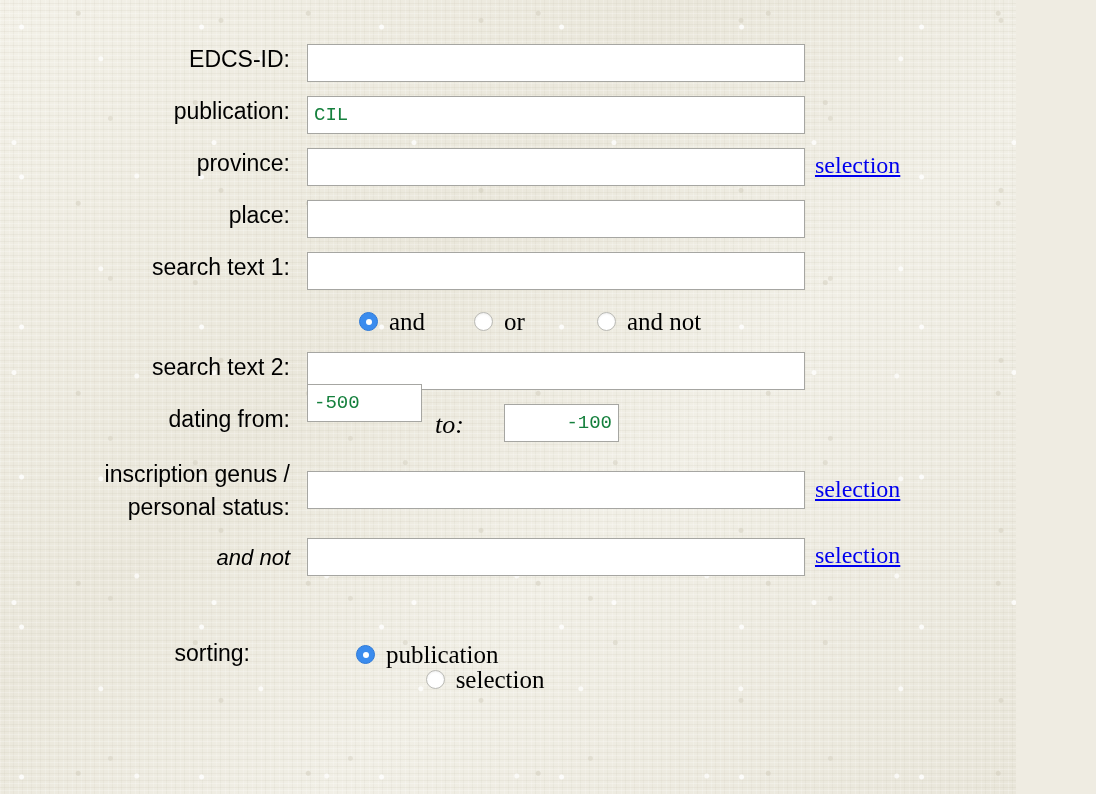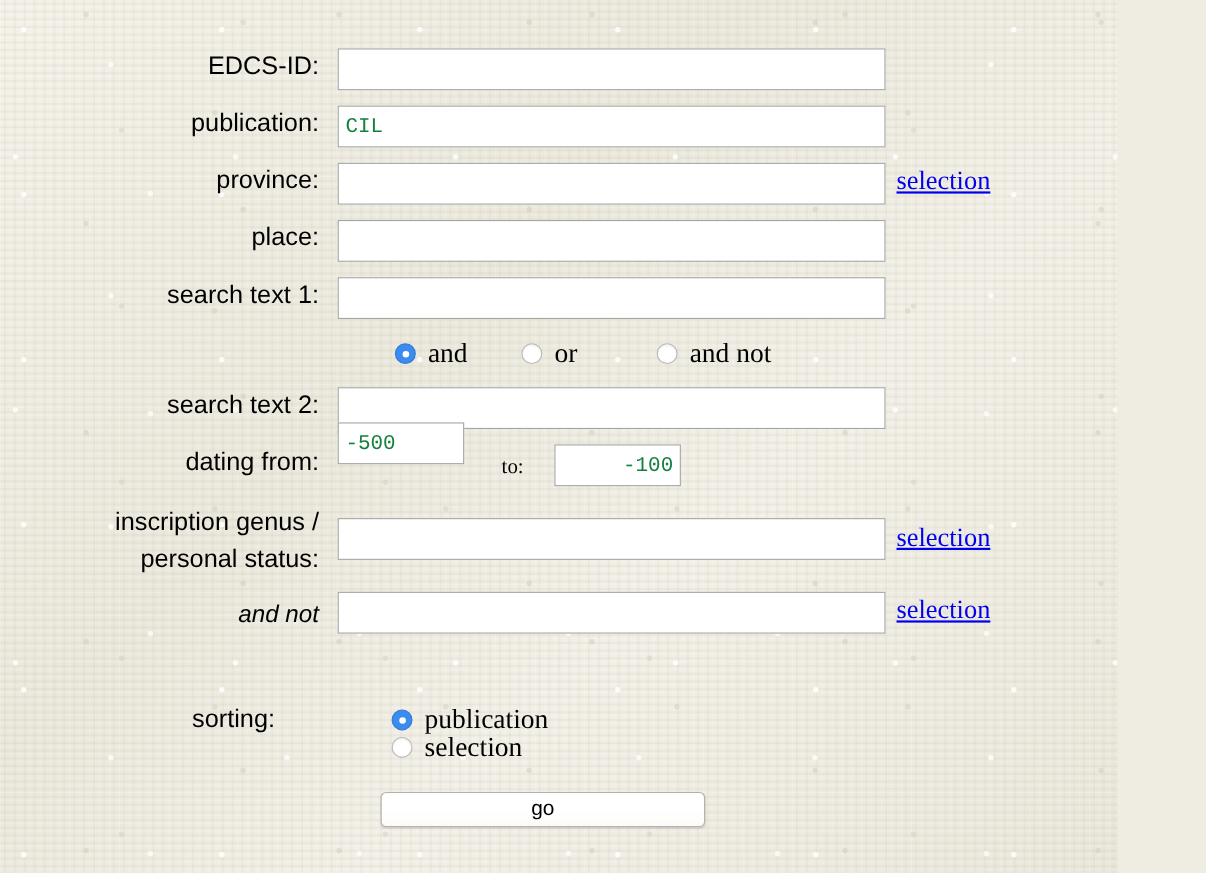"and" .radio-group { align-items: flex-start -> flex-end }
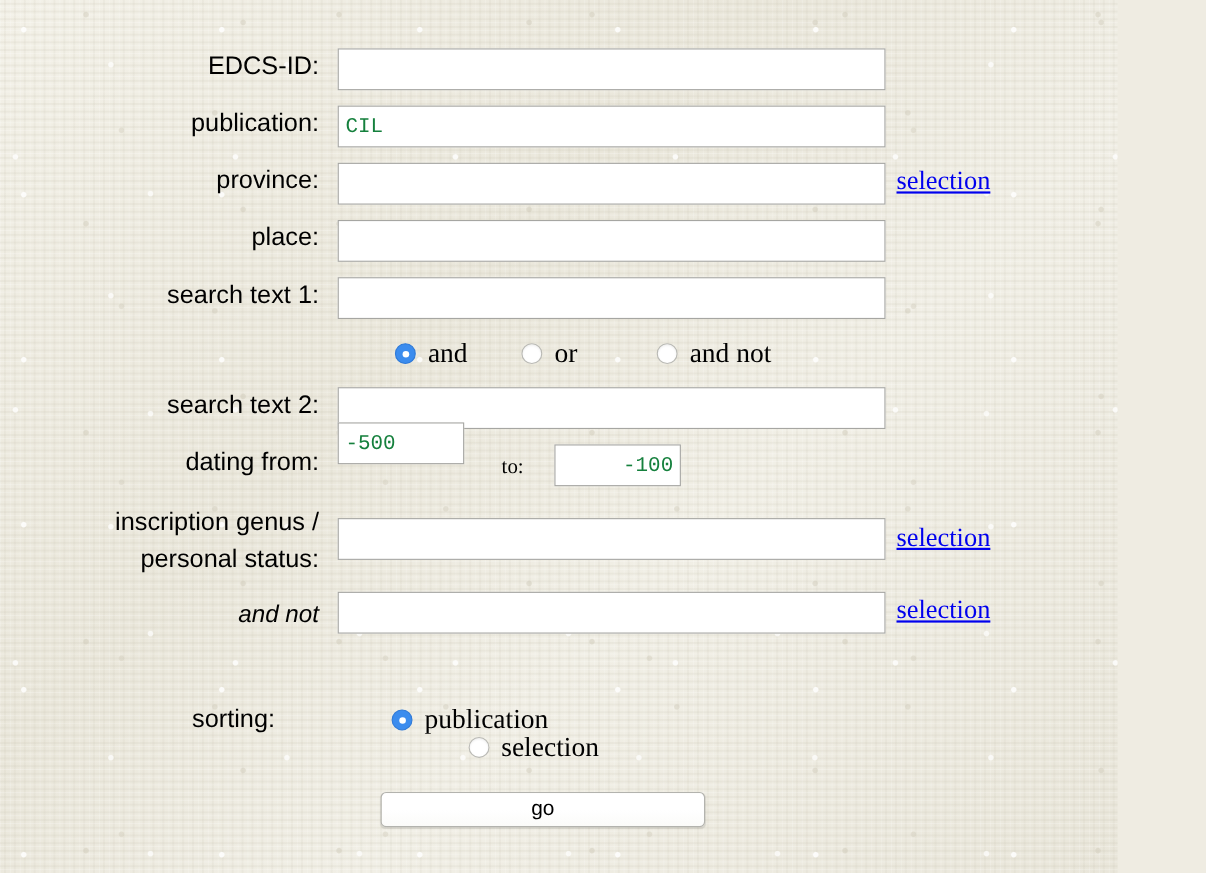"to:" .to-lbl { font-size: 19px -> 26px; font-style: none -> italic; left: 456px -> 435px }
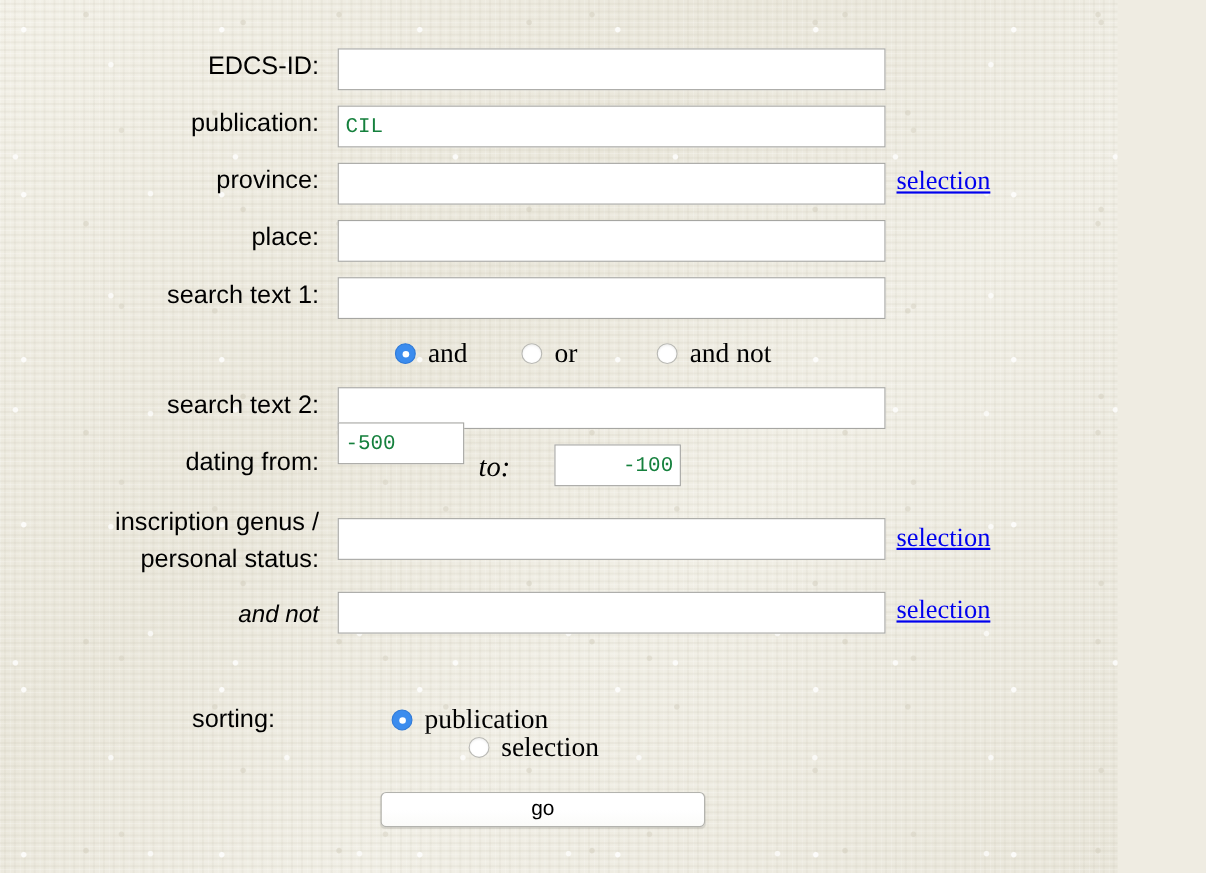"go" button.go-btn { html: <button>go</button> -> none }
